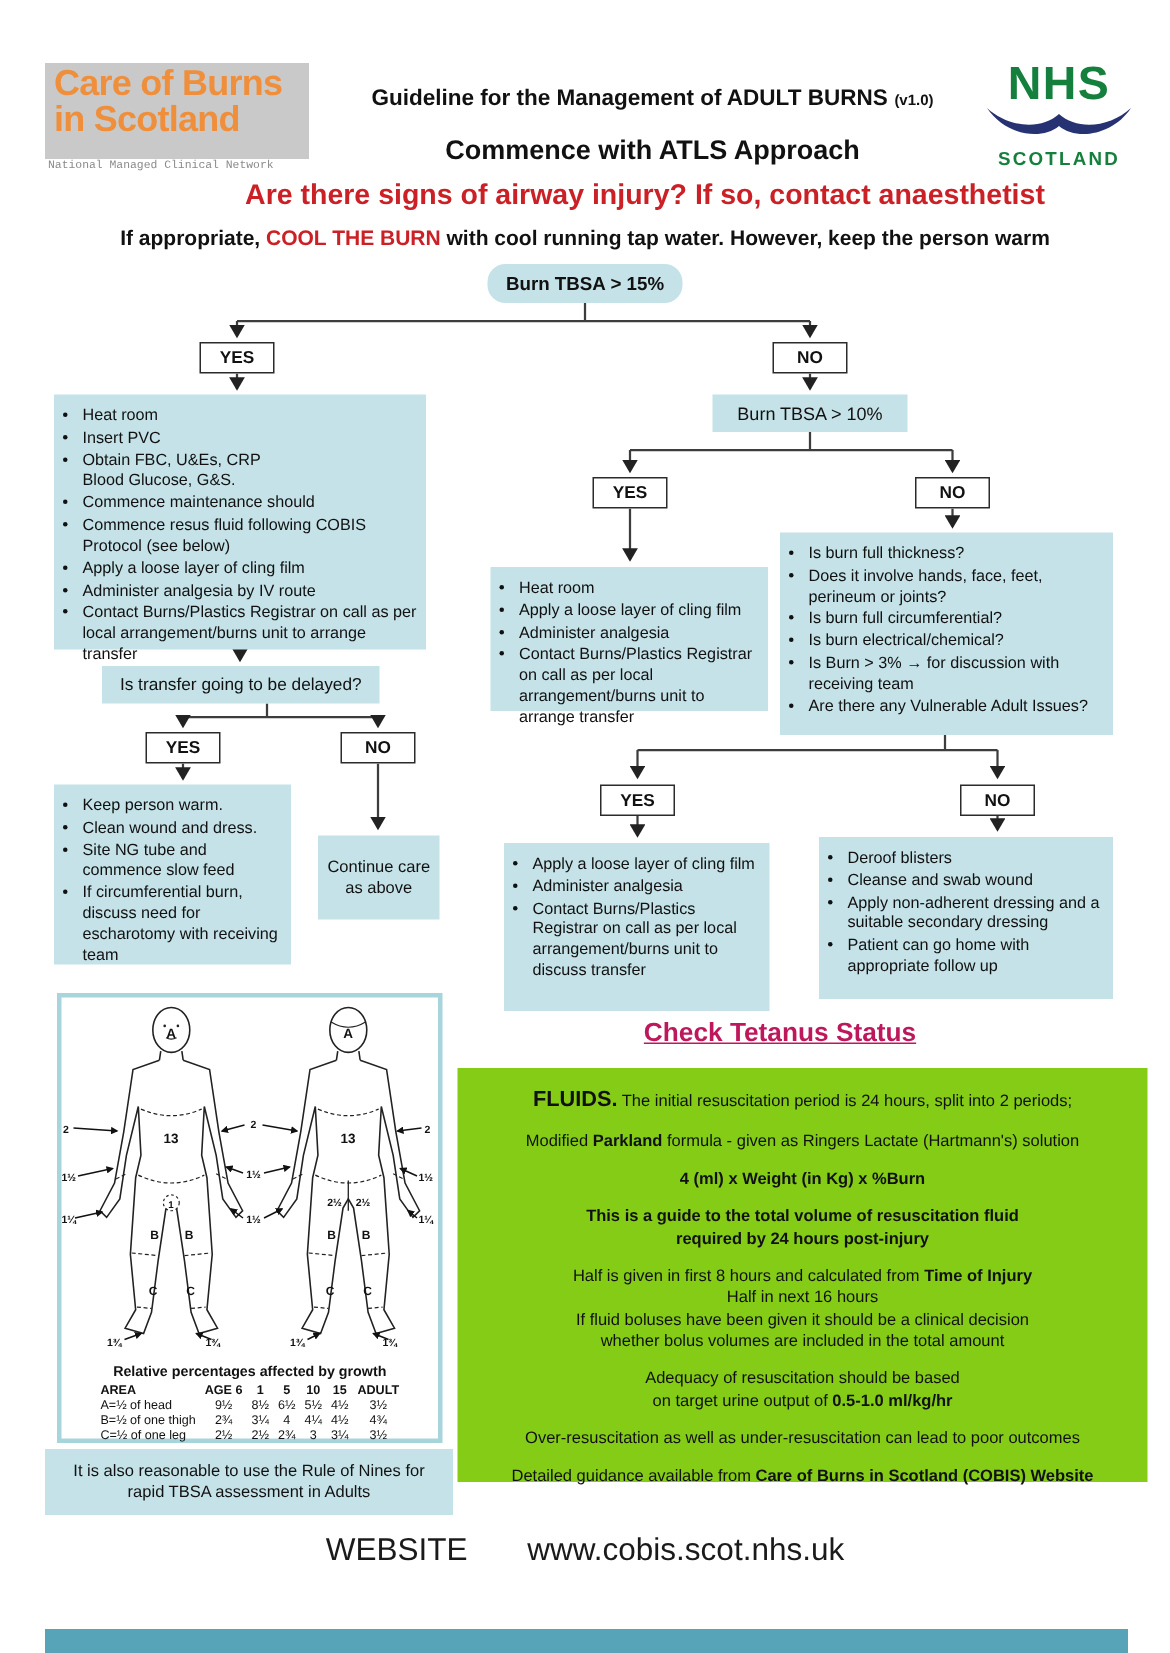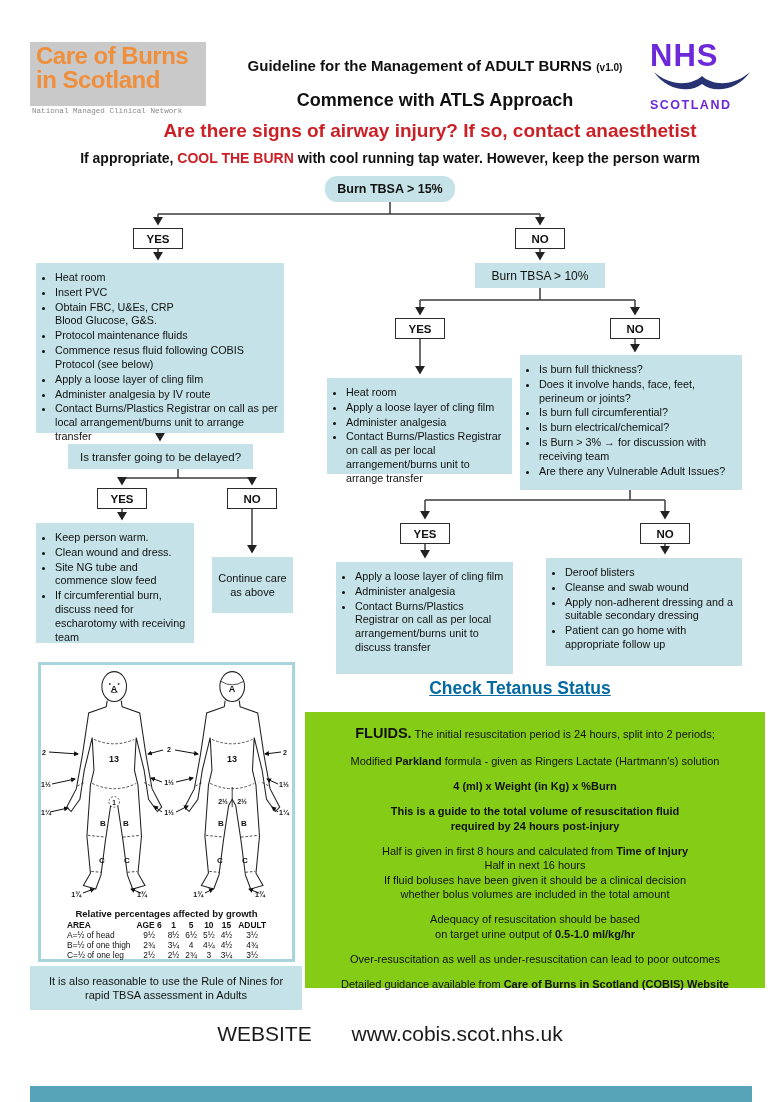"NHS" .nhs { color: #6d28d9 -> #15803d; text-align: none -> center }
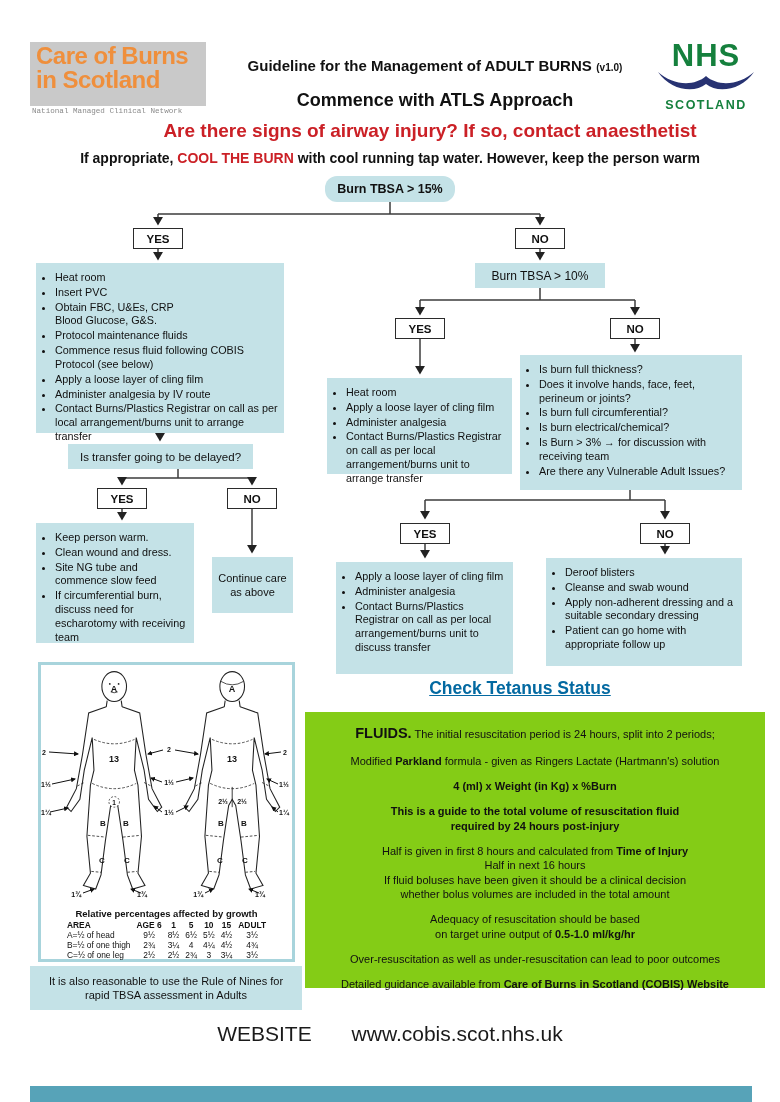"Protocol maintenance fluids" li { text: Protocol maintenance fluids -> Commence maintenance should }
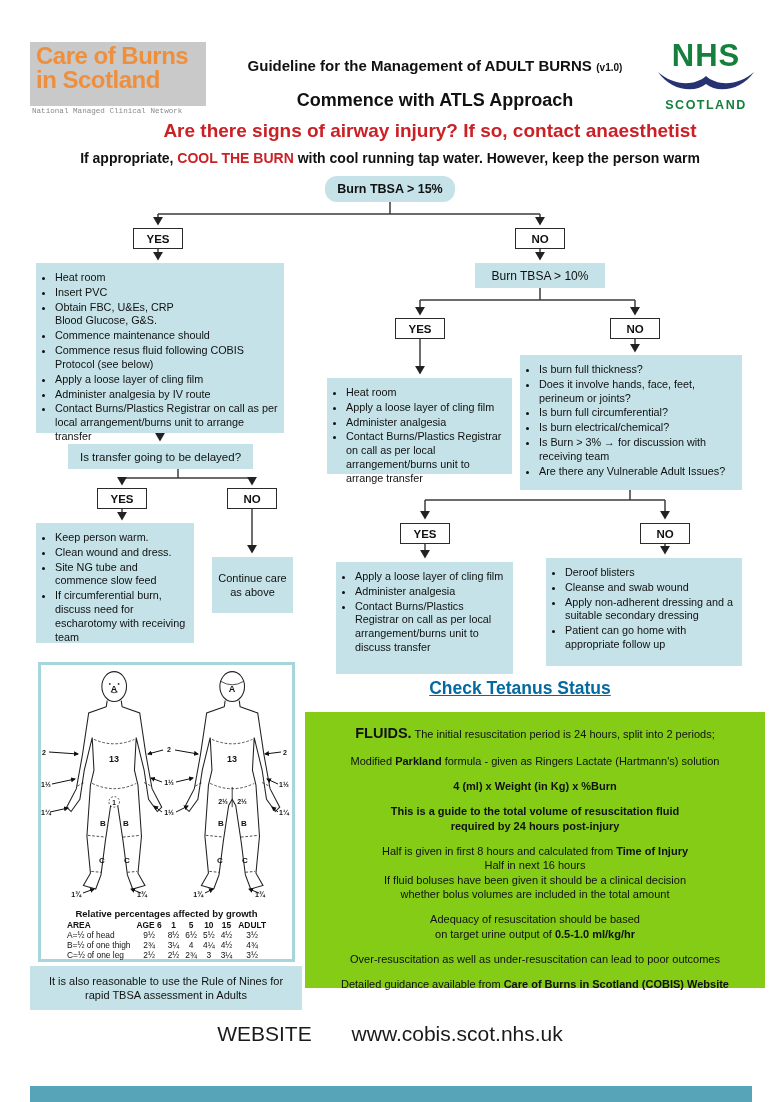"Check Tetanus Status" .tetanus { color: #0369a1 -> #be185d }
